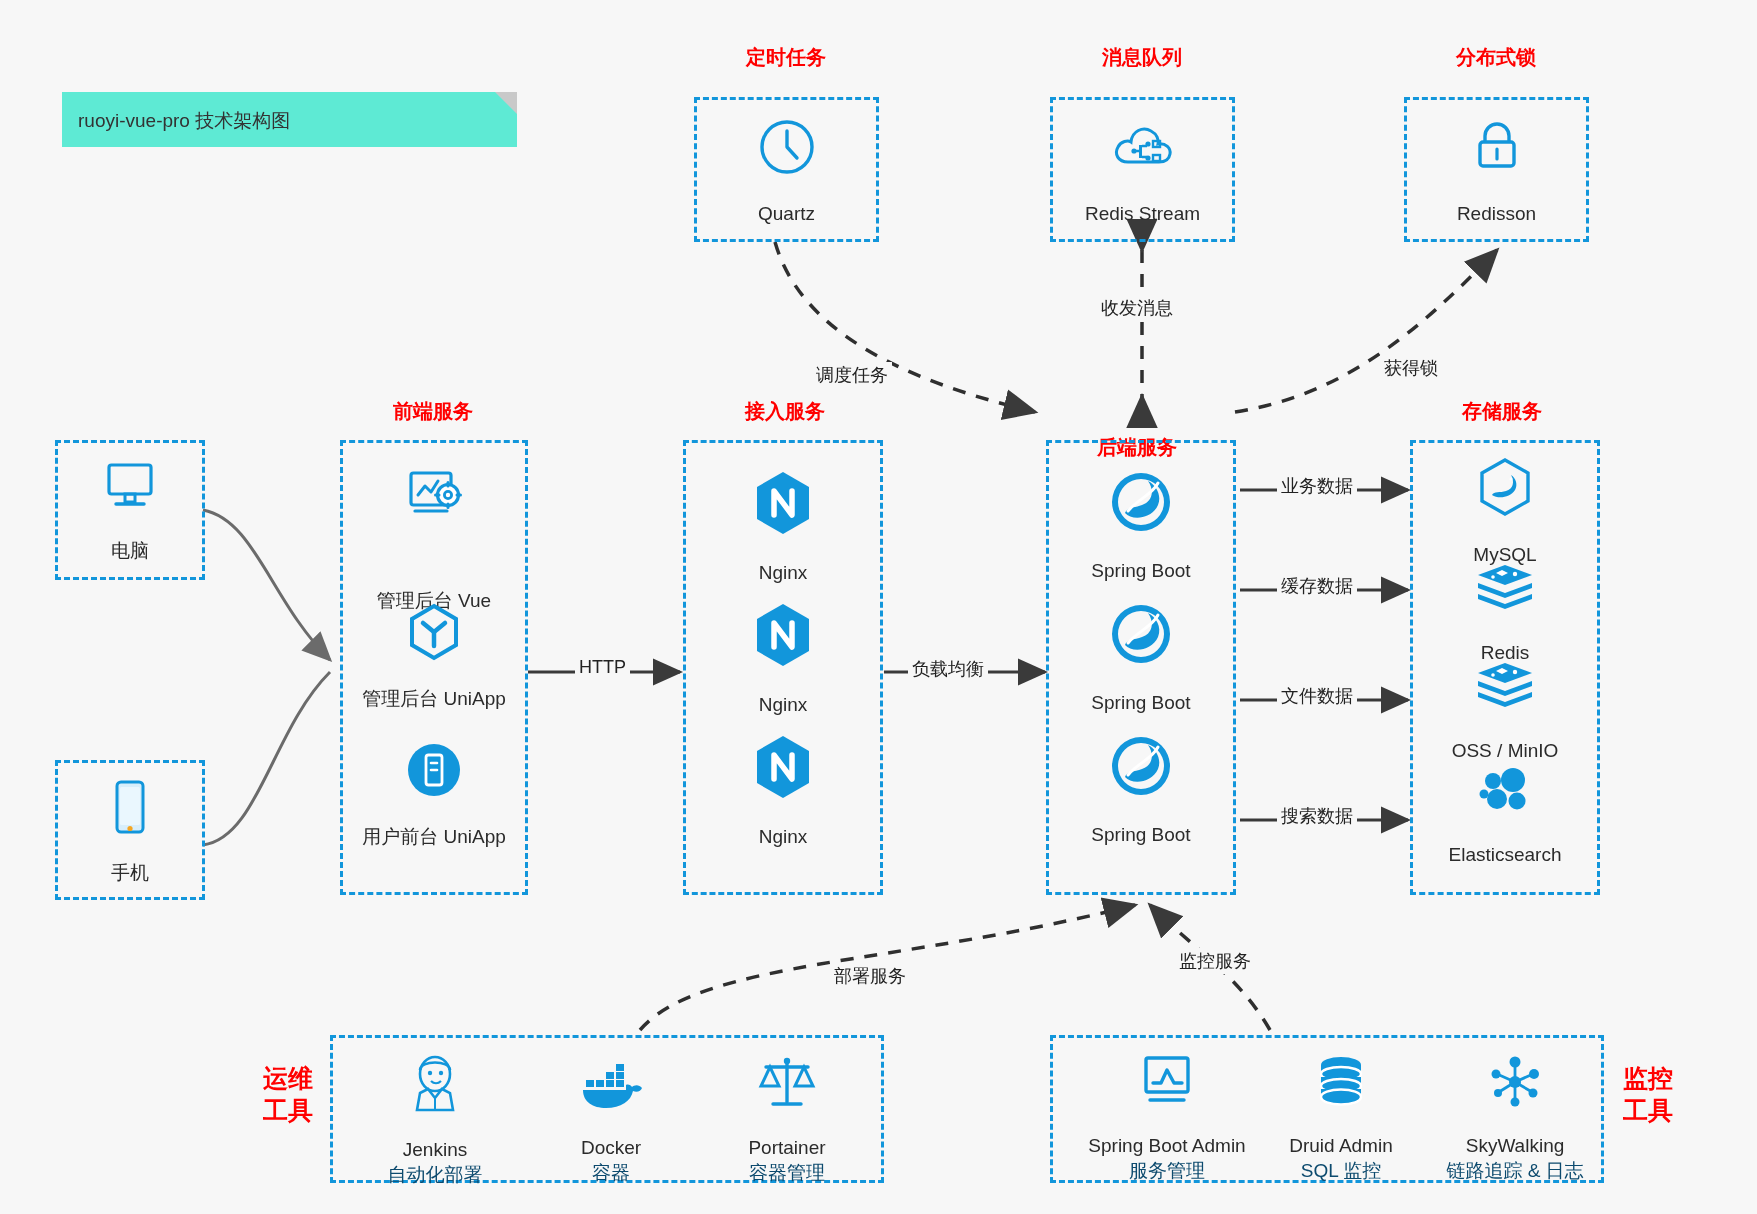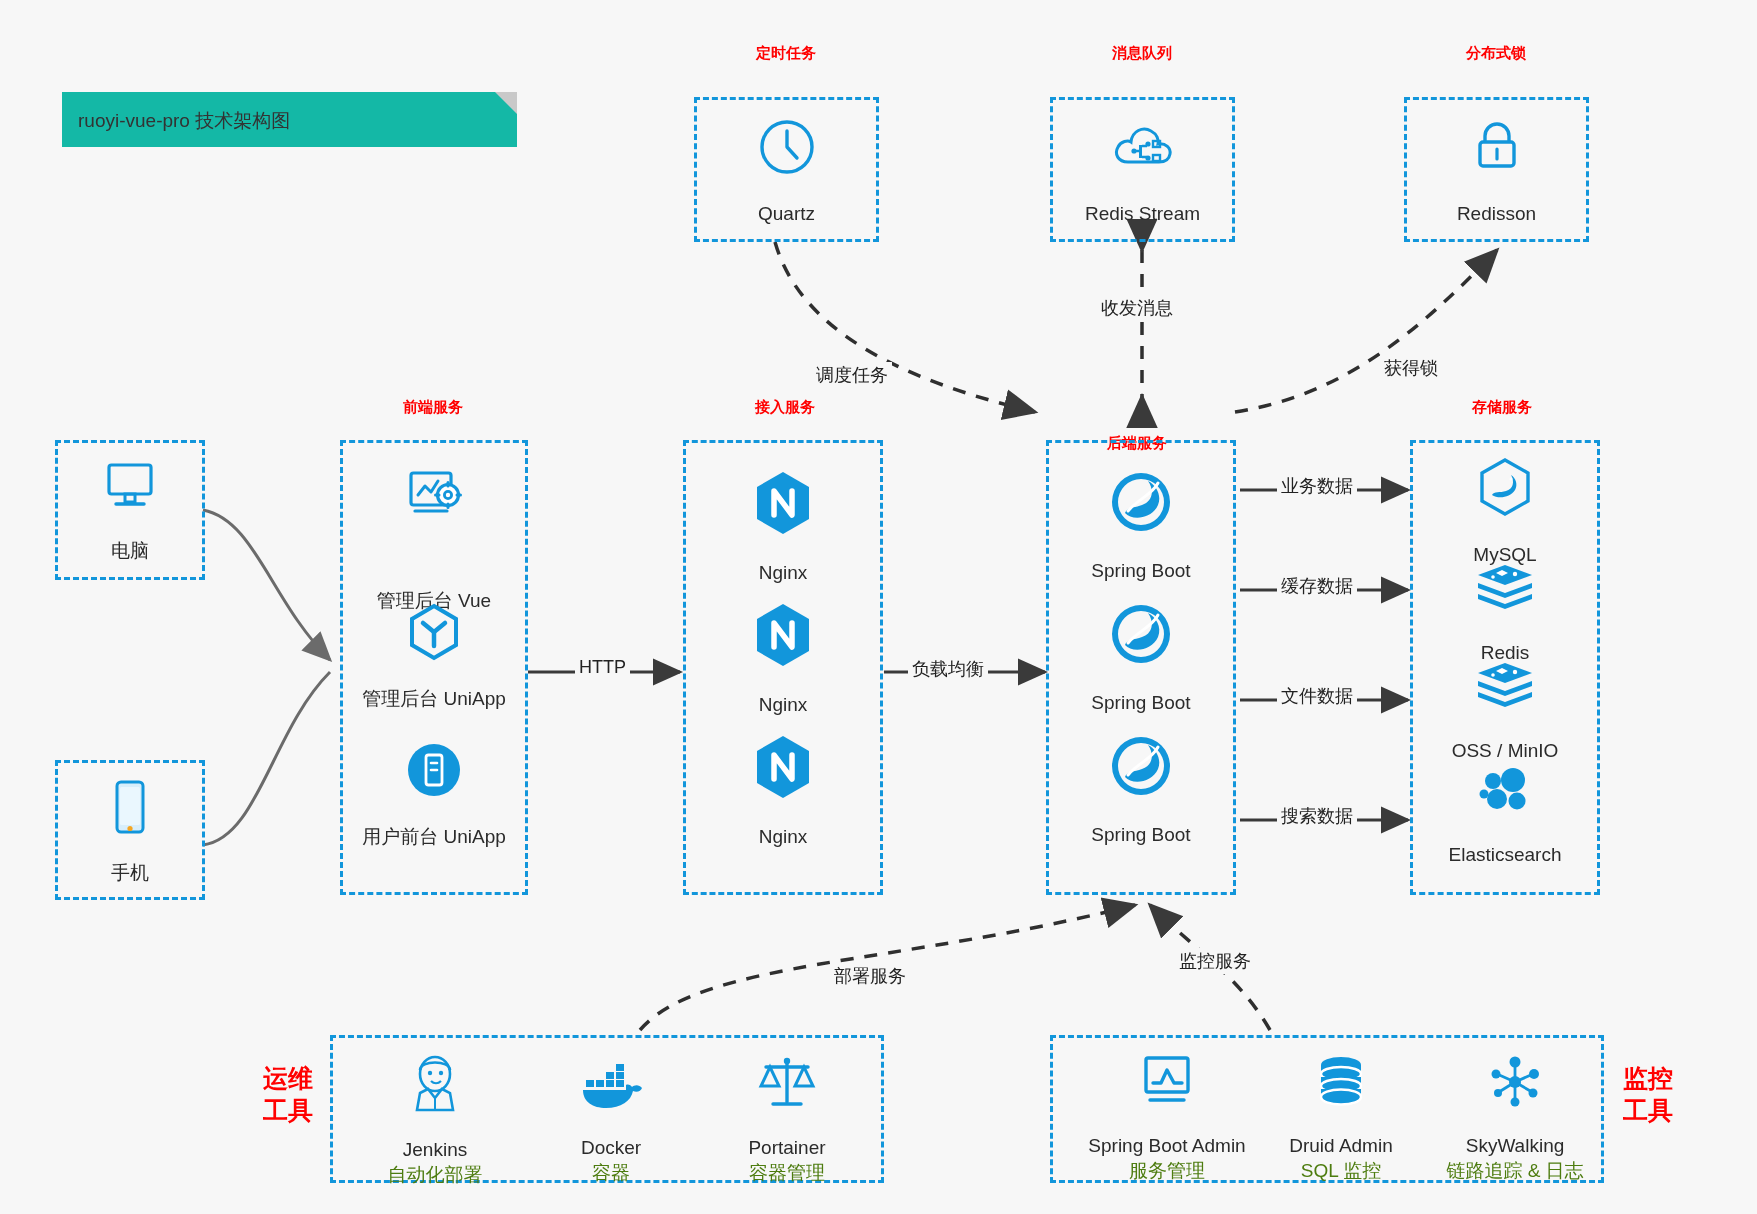"定时任务" .grp-title { font-size: 15px -> 20px }
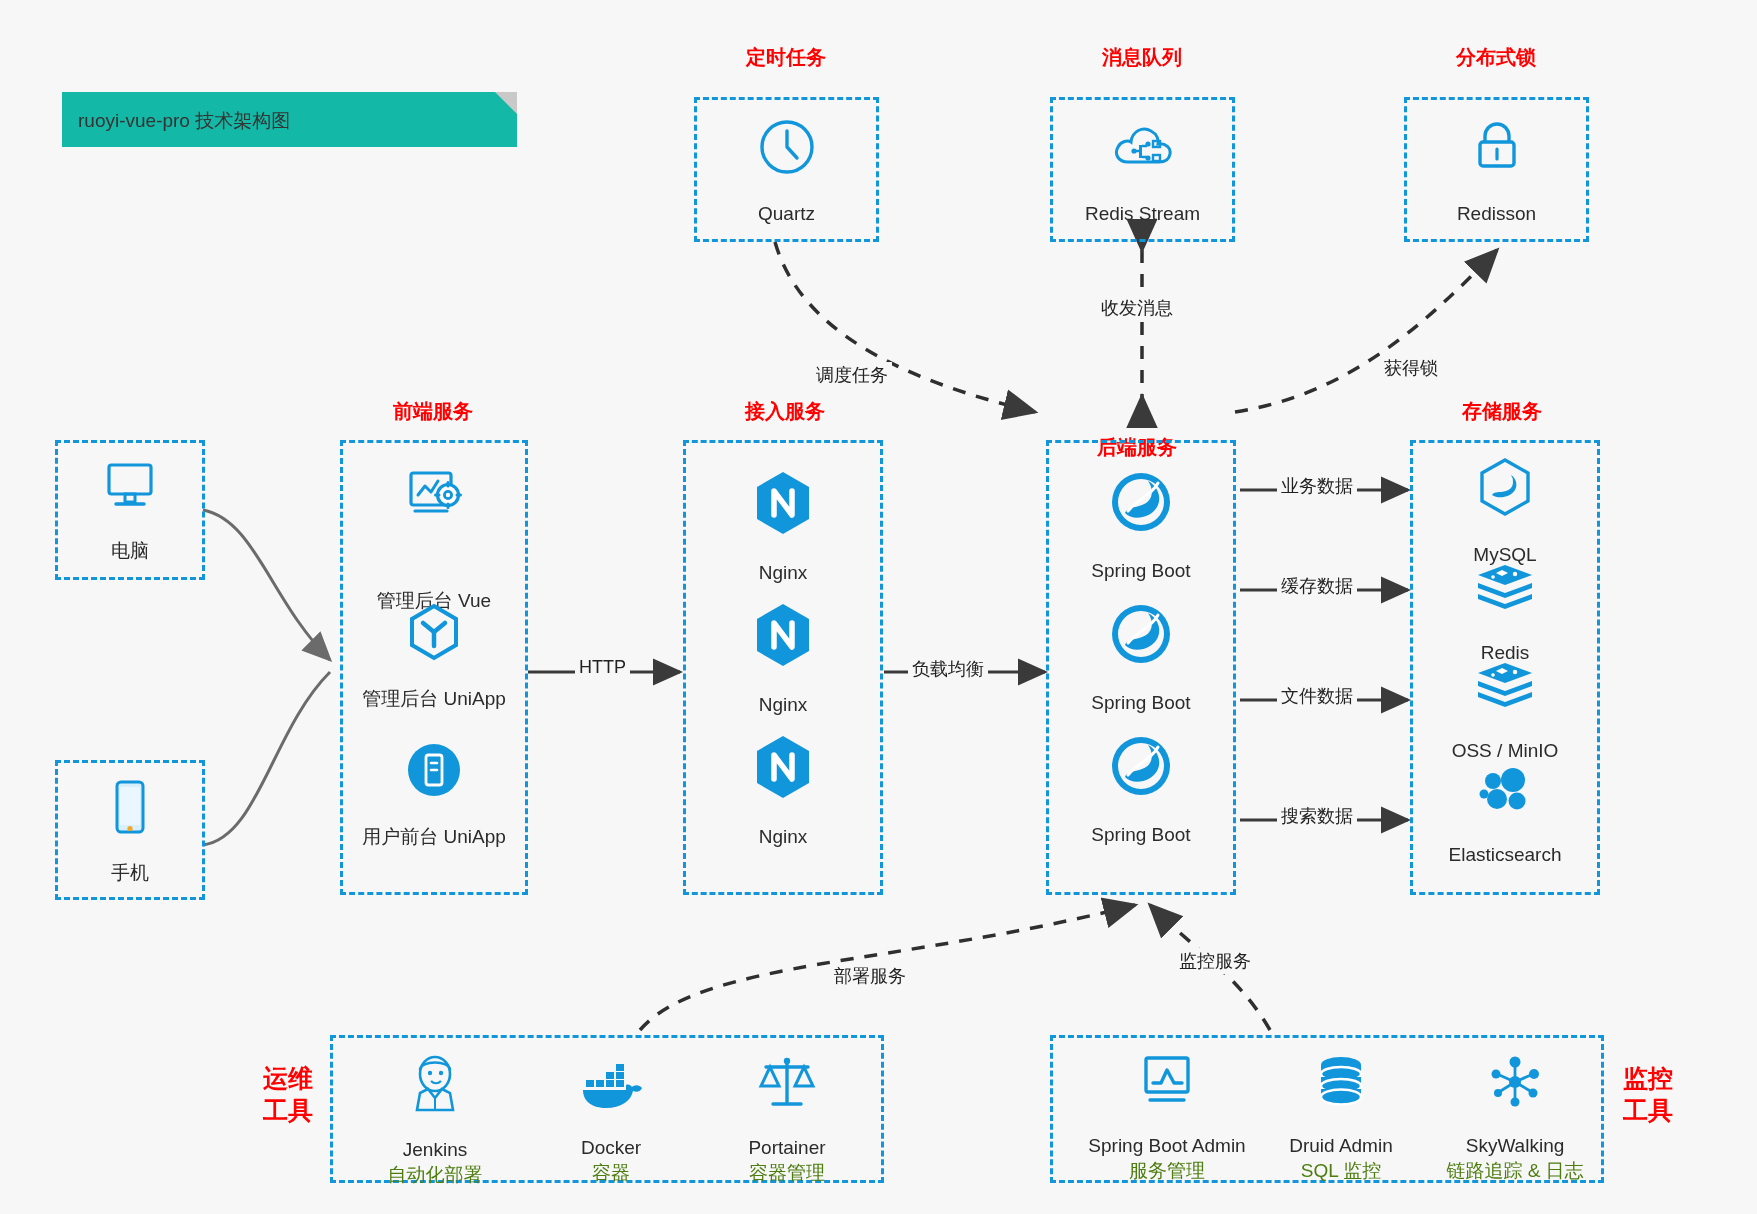"ruoyi-vue-pro 技术架构图" .note { background: #14b8a6 -> #5eead4 }
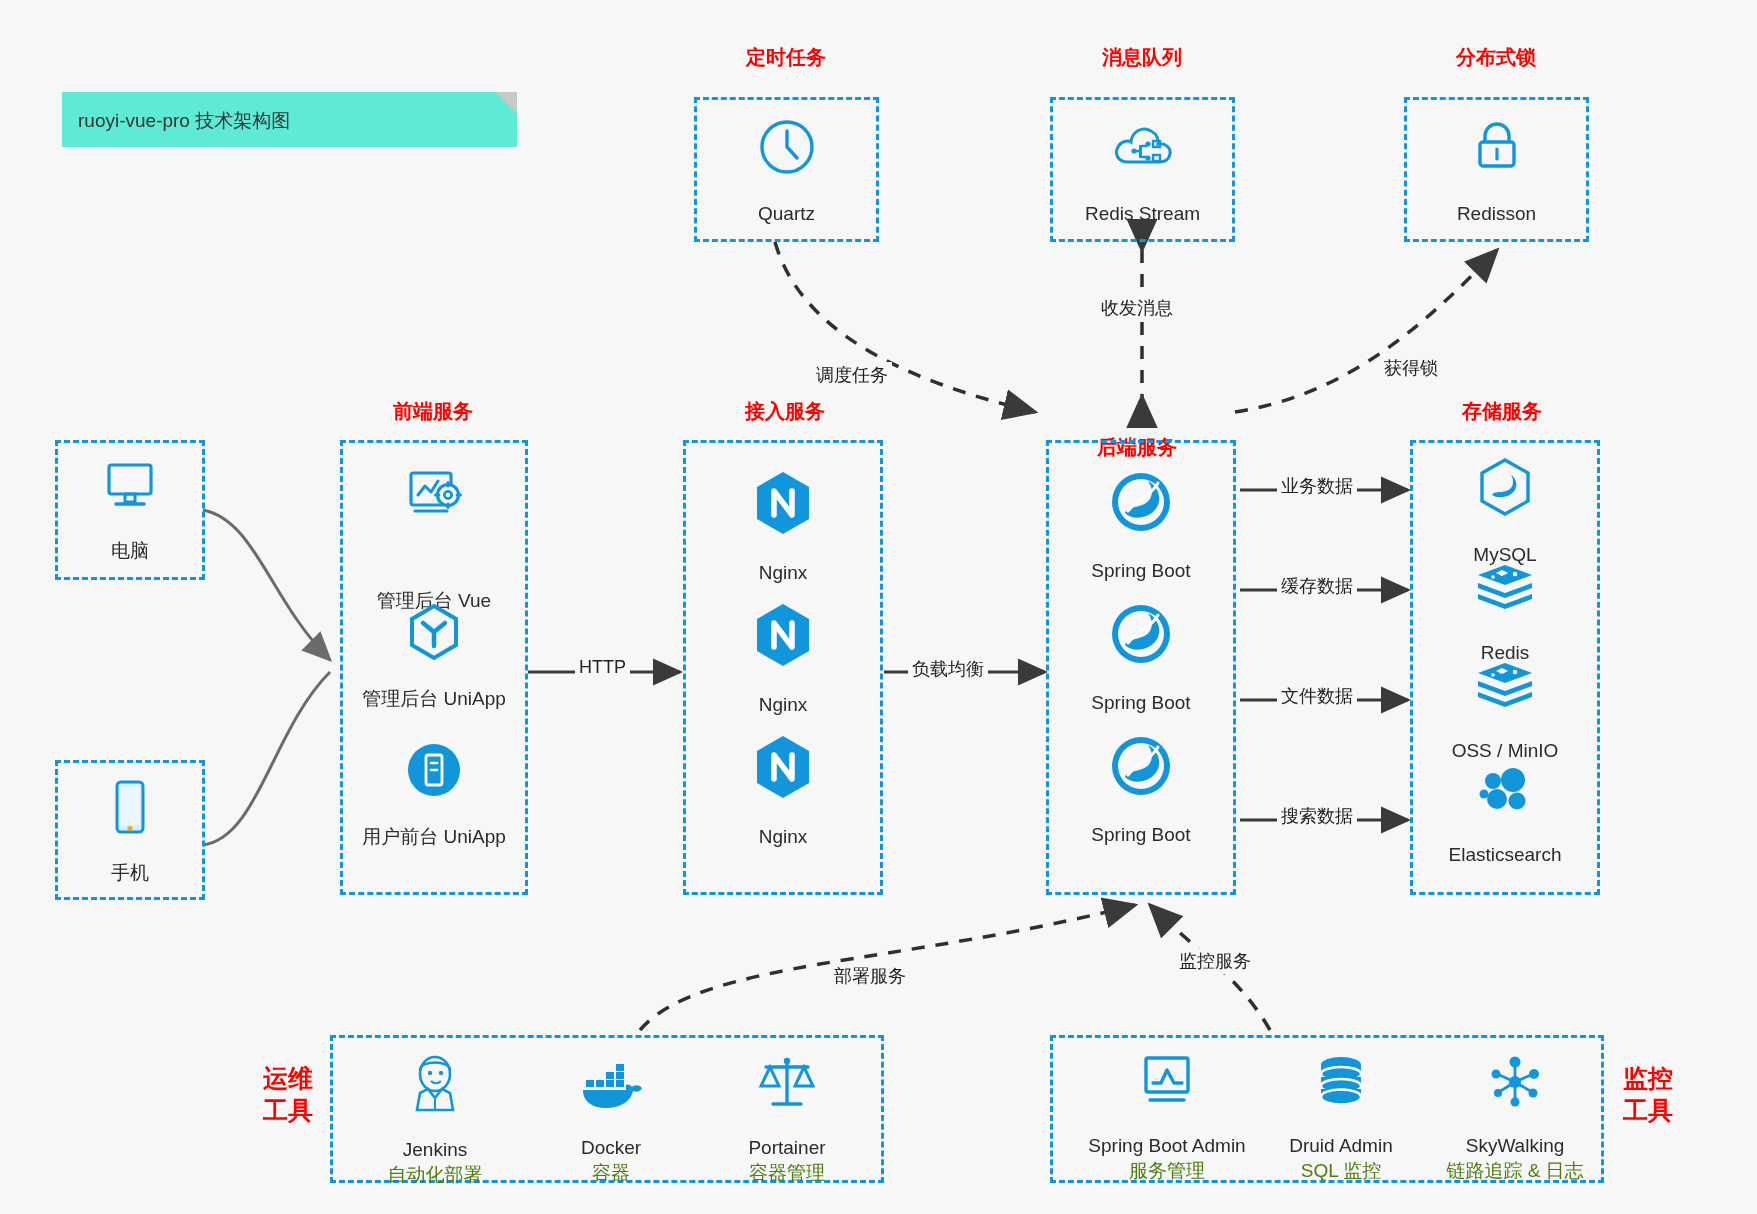"自动化部署" .node .cap2 { color: #4d7c0f -> #0c4a6e }
